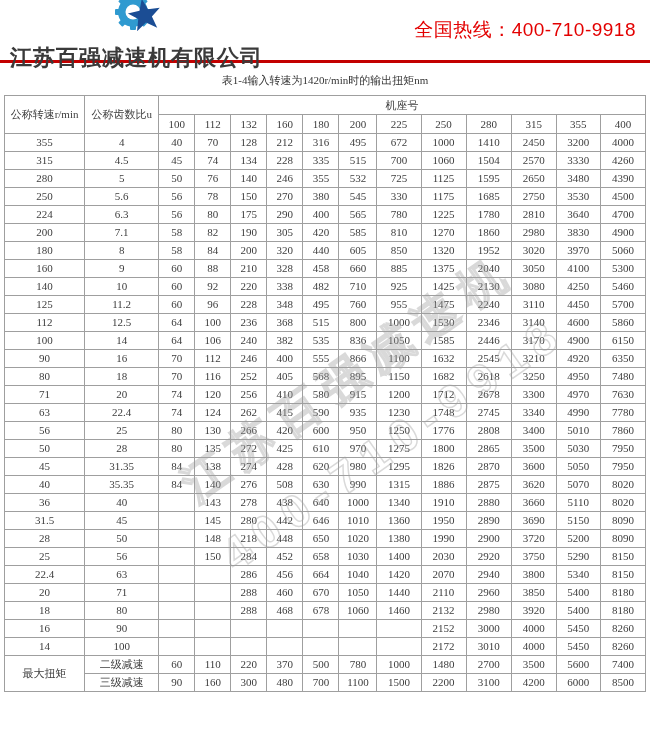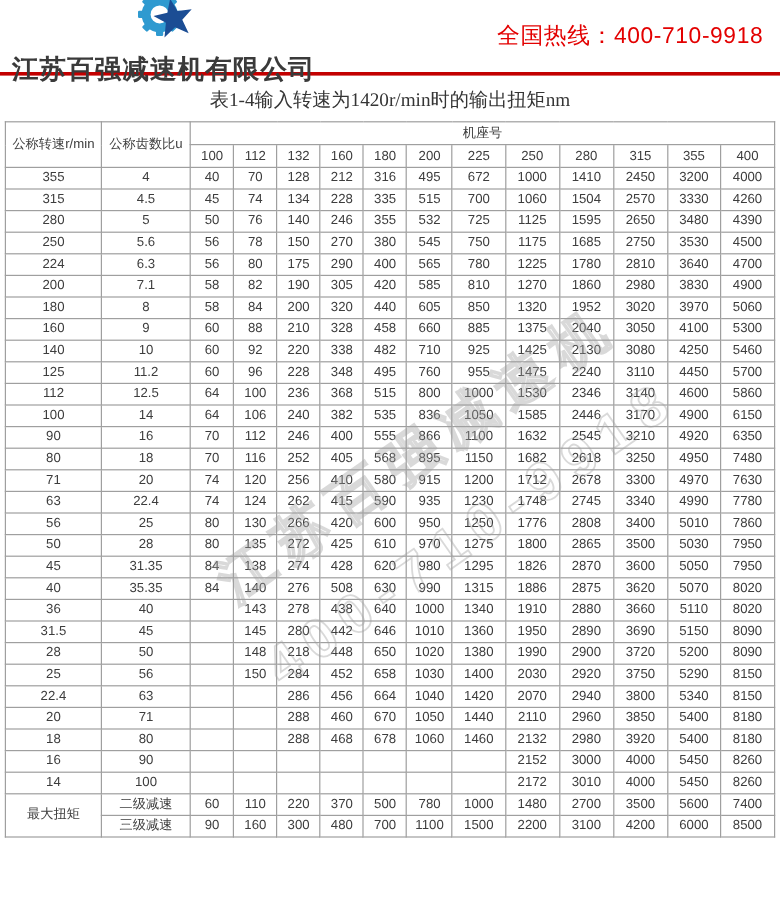"表1-4输入转速为1420r/min时的输出扭矩nm" .table-title { font-size: 16px -> 11px }
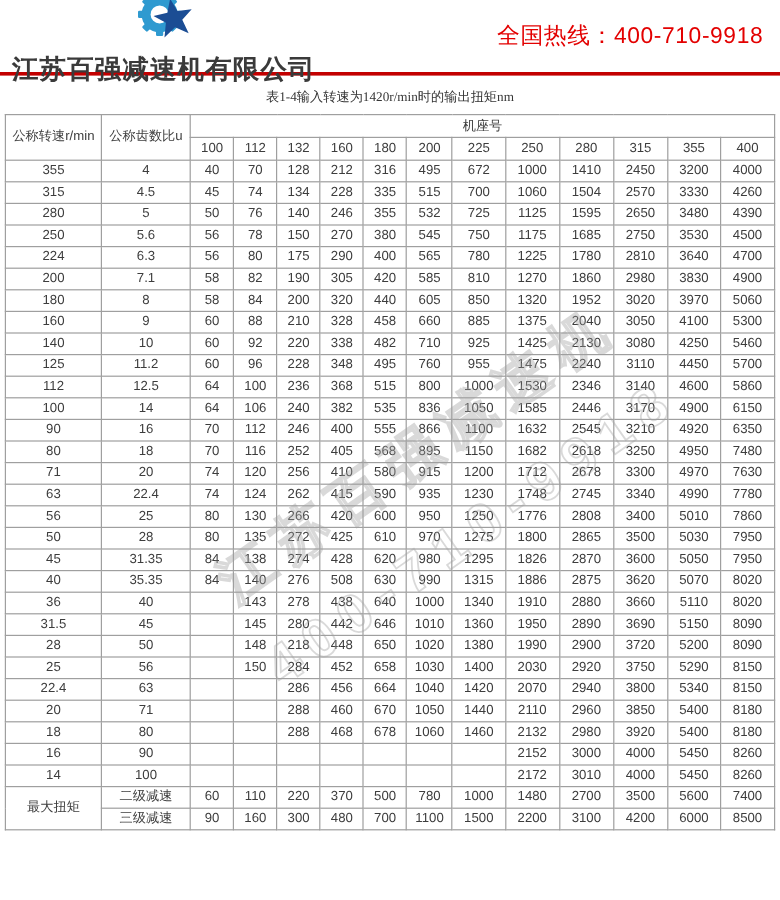"公称转速r/min" table.torque { font-family: Liberation Sans, sans-serif -> Liberation Serif, serif }
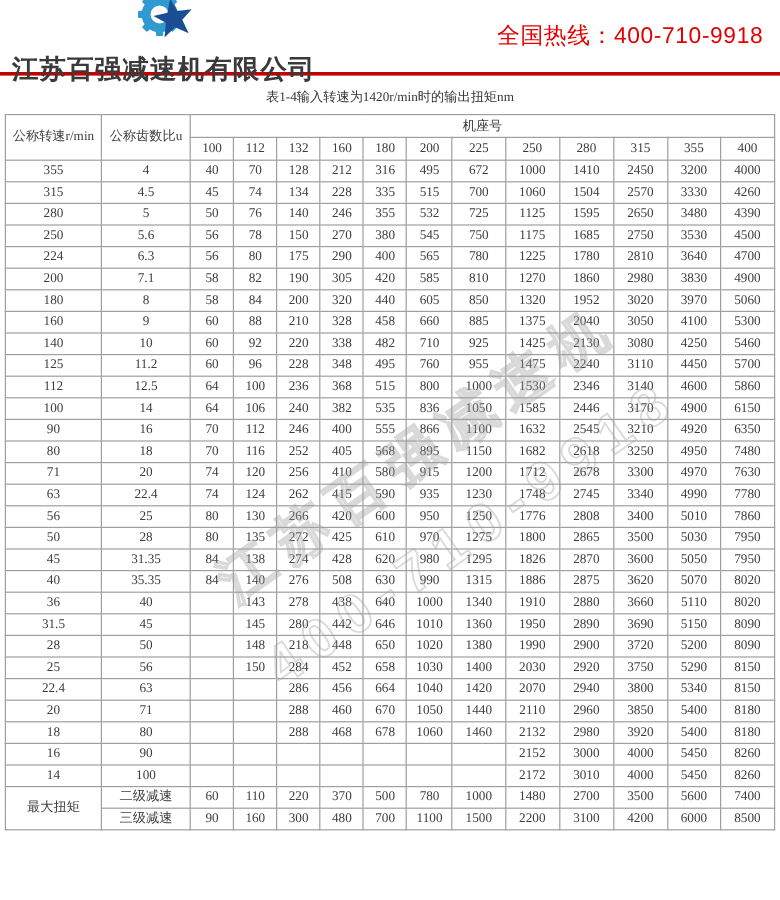"750" td { text: 750 -> 330 }
